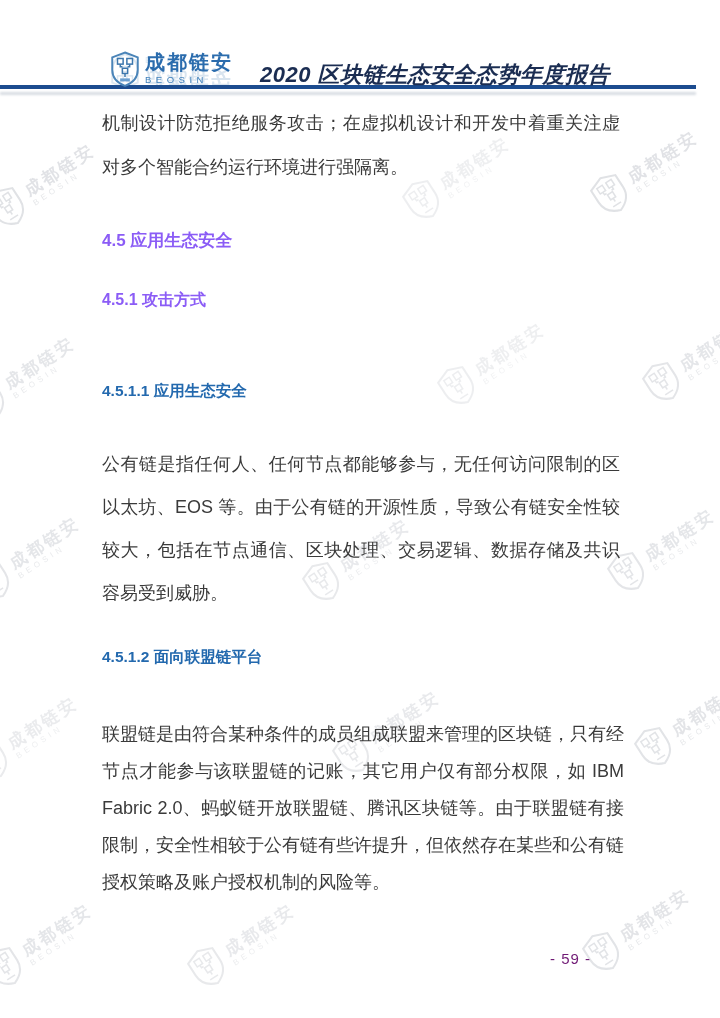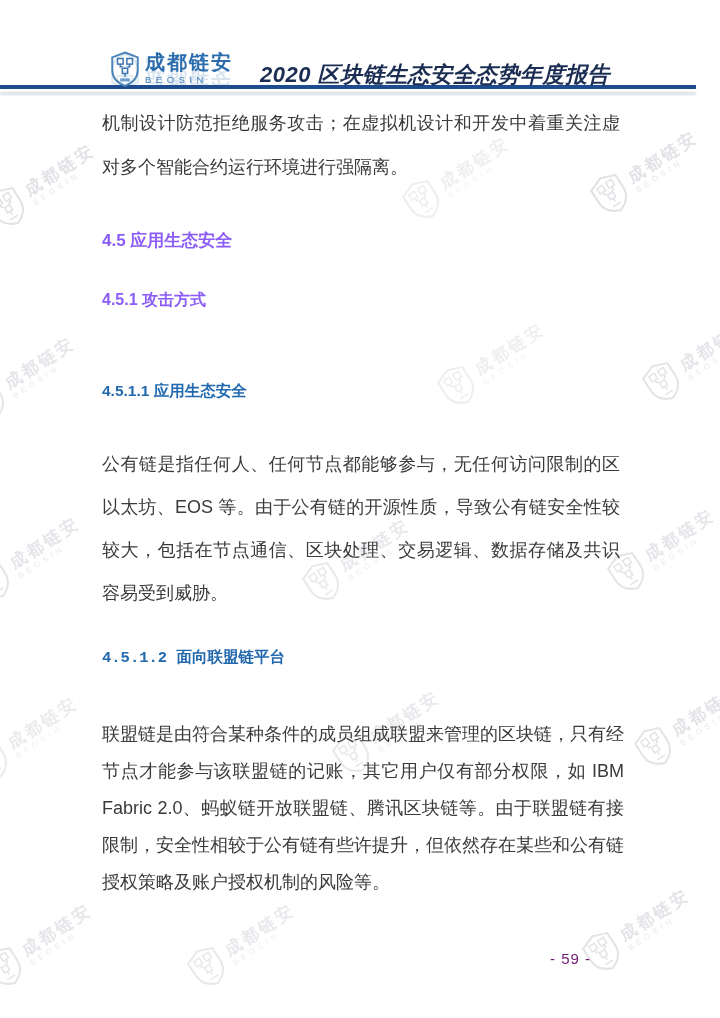"4.5.1.2 面向联盟链平台" #h4512 { font-family: Liberation Mono, monospace -> none }
